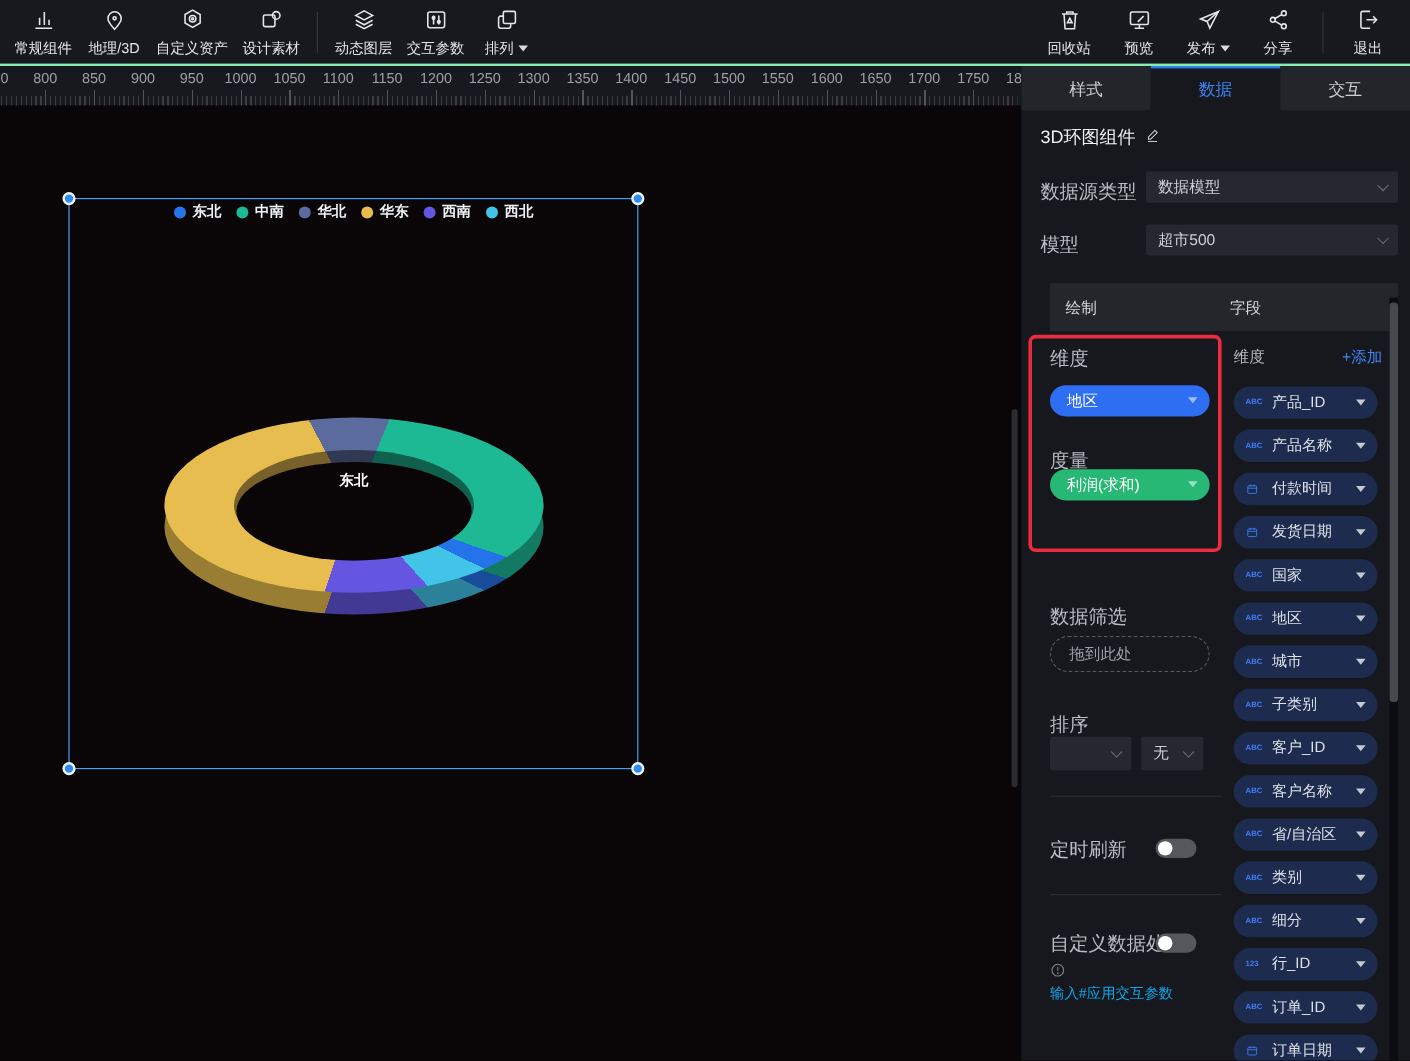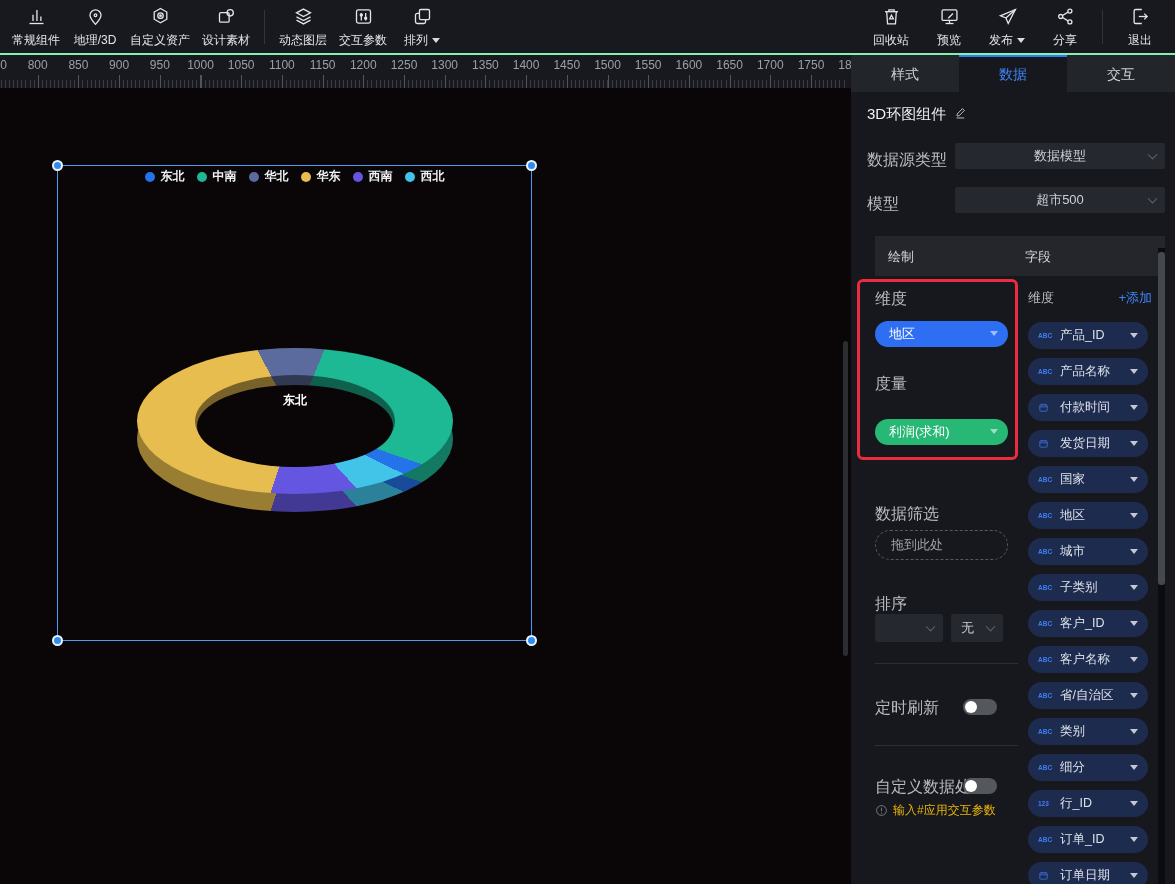"数据模型" .sel-main { justify-content: center -> none }
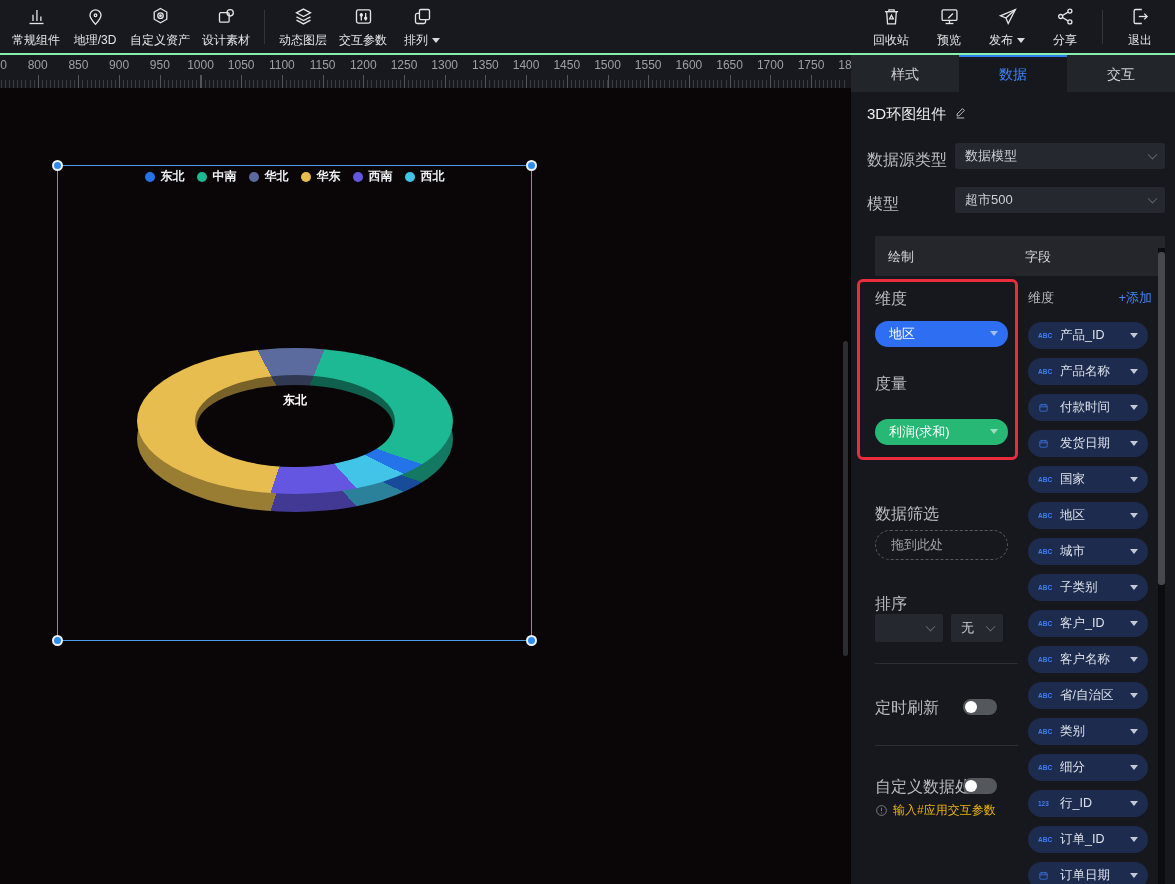"利润(求和)" .pill-mea { top: 364px -> 336px }
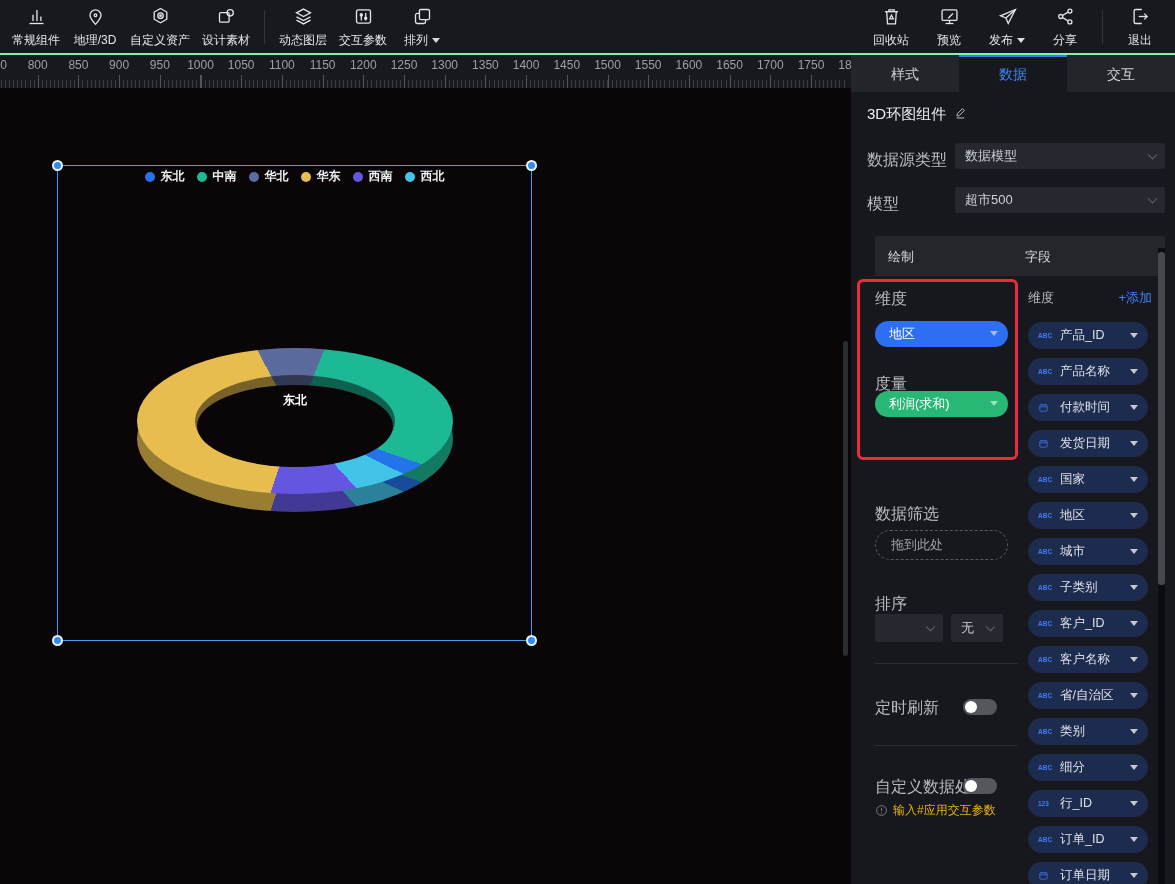"输入#应用交互参数" .hint { align-items: center -> none; color: #eab308 -> #0ea5e9; flex-direction: none -> column }
